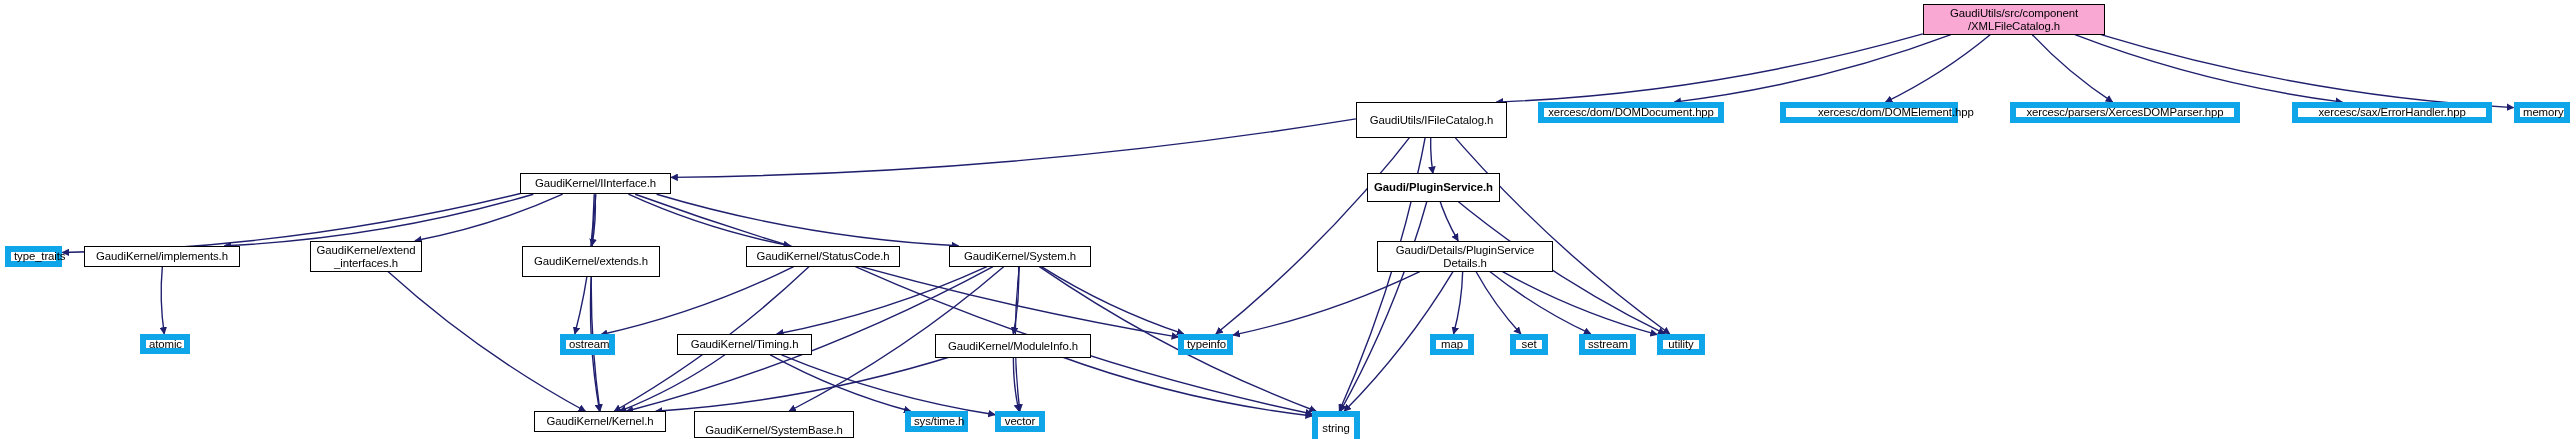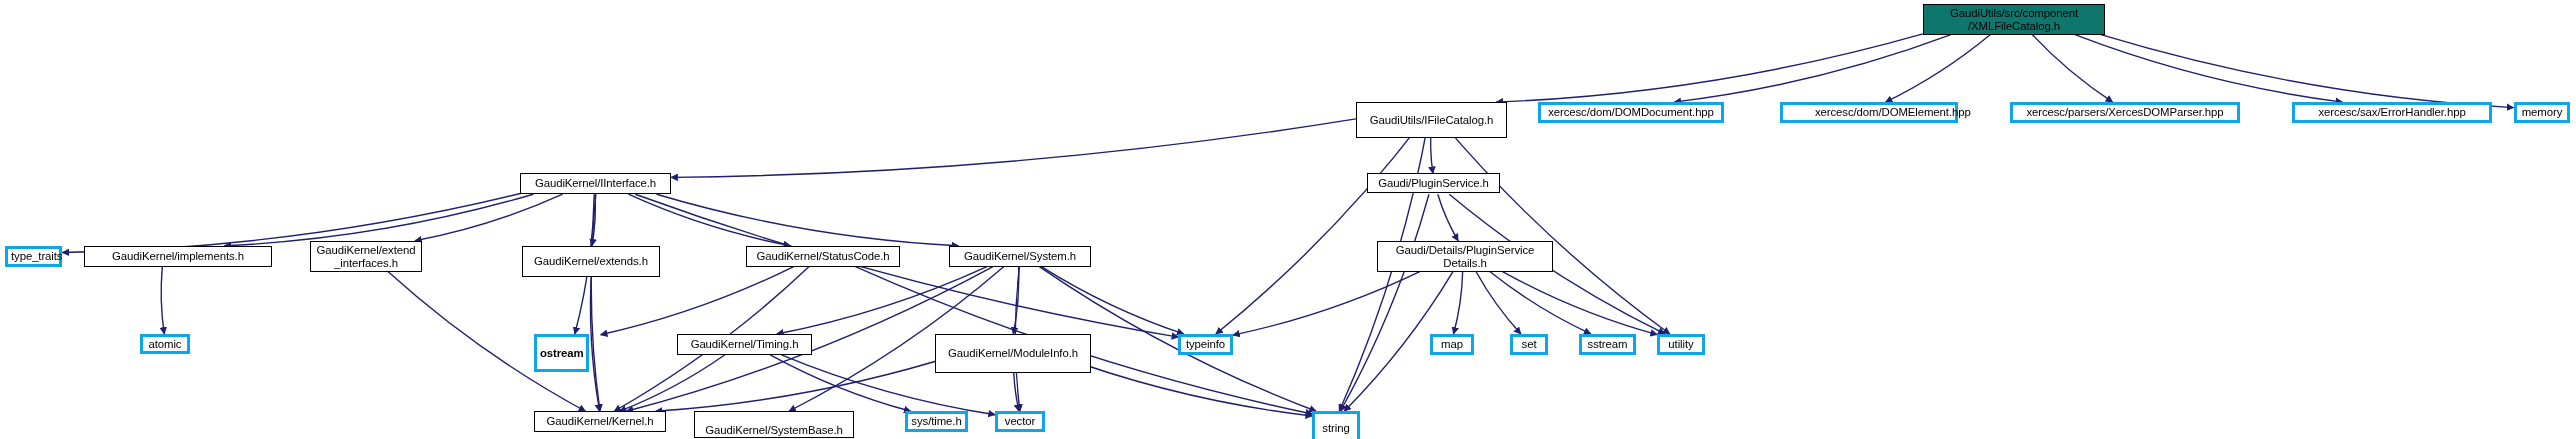"GaudiUtils/src/component" .node.current { background: #0f766e -> #f9a8d4 }
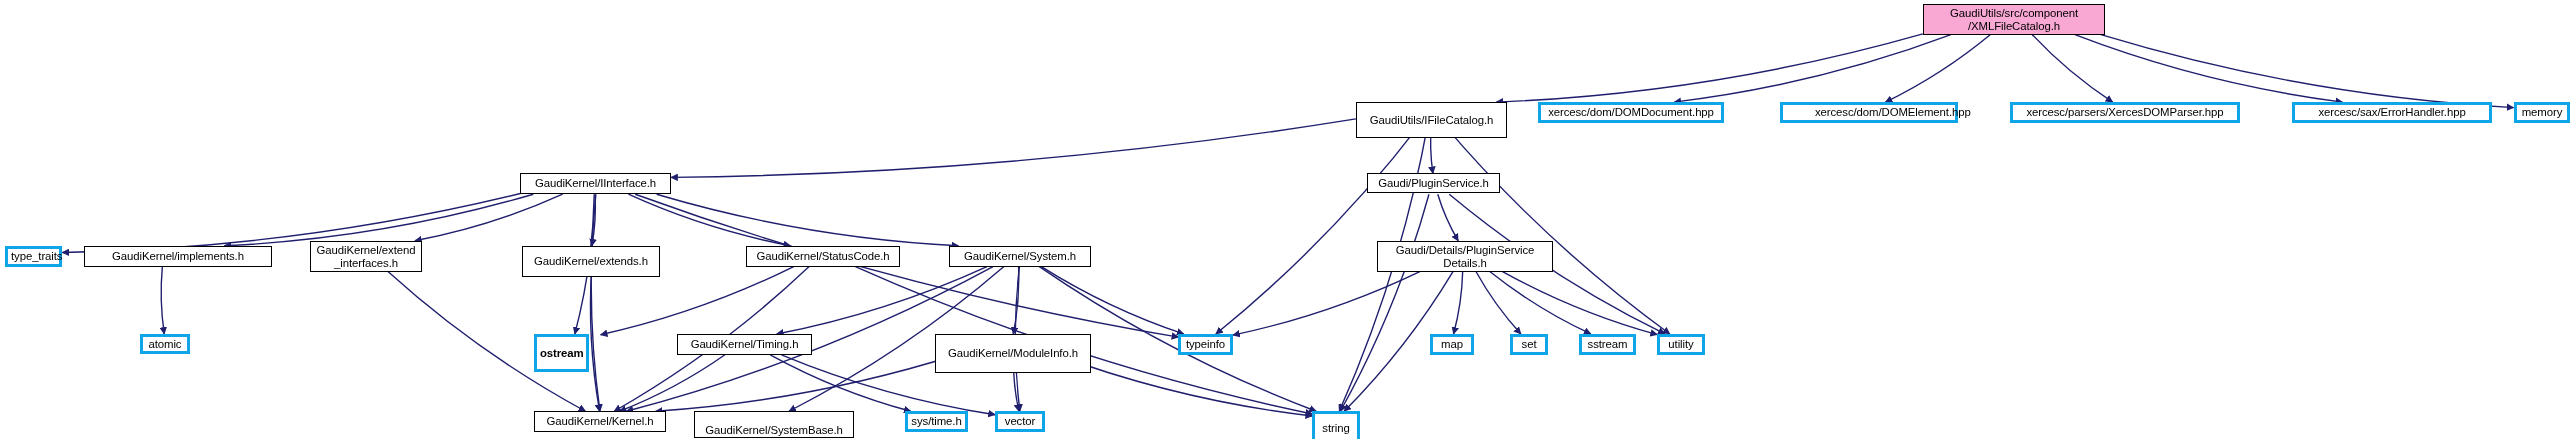"xercesc/dom/DOMDocument.hpp" .node { border: 3px solid #0ea5e9 -> 6px solid #0ea5e9 }
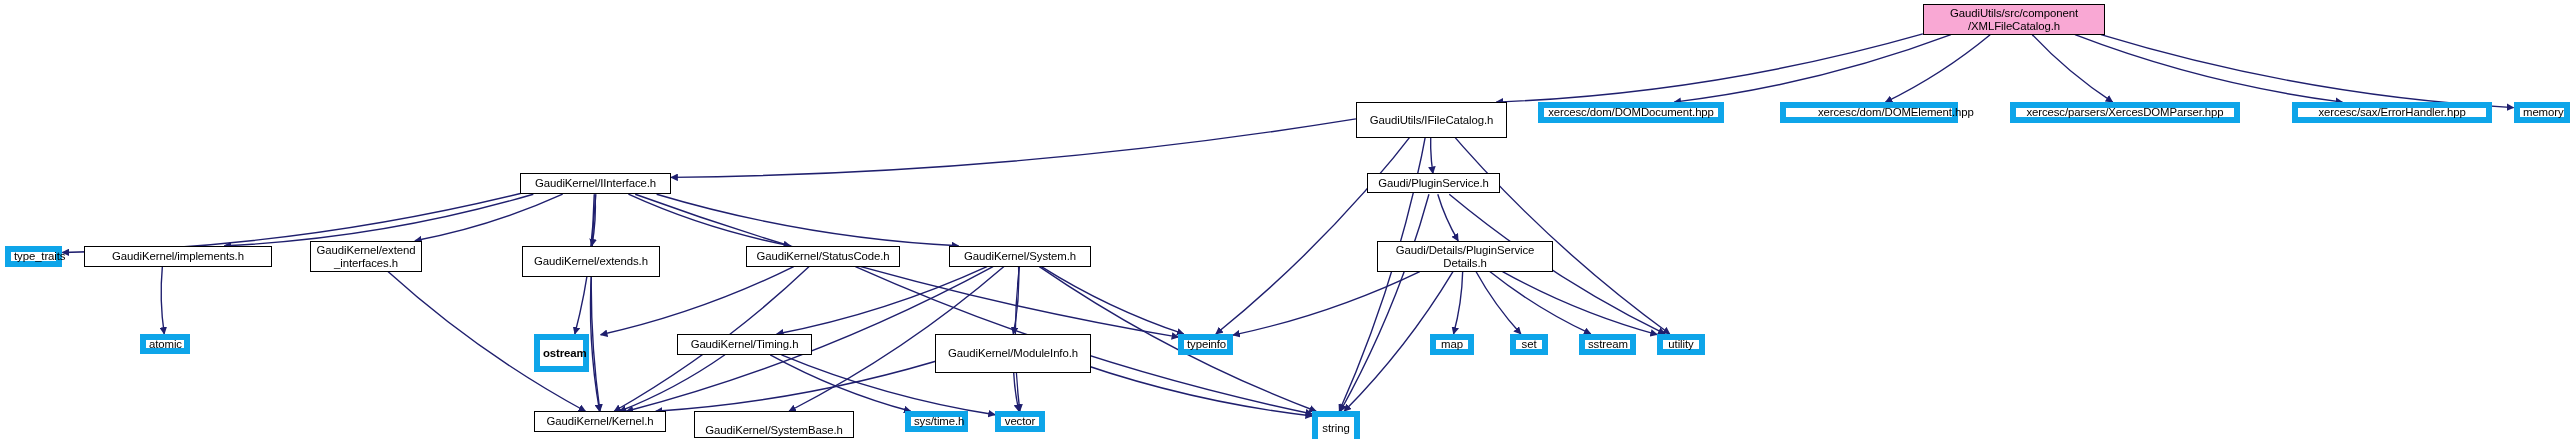"Gaudi/PluginService.h" div.node { font-weight: none -> bold; height: 20px -> 29px }
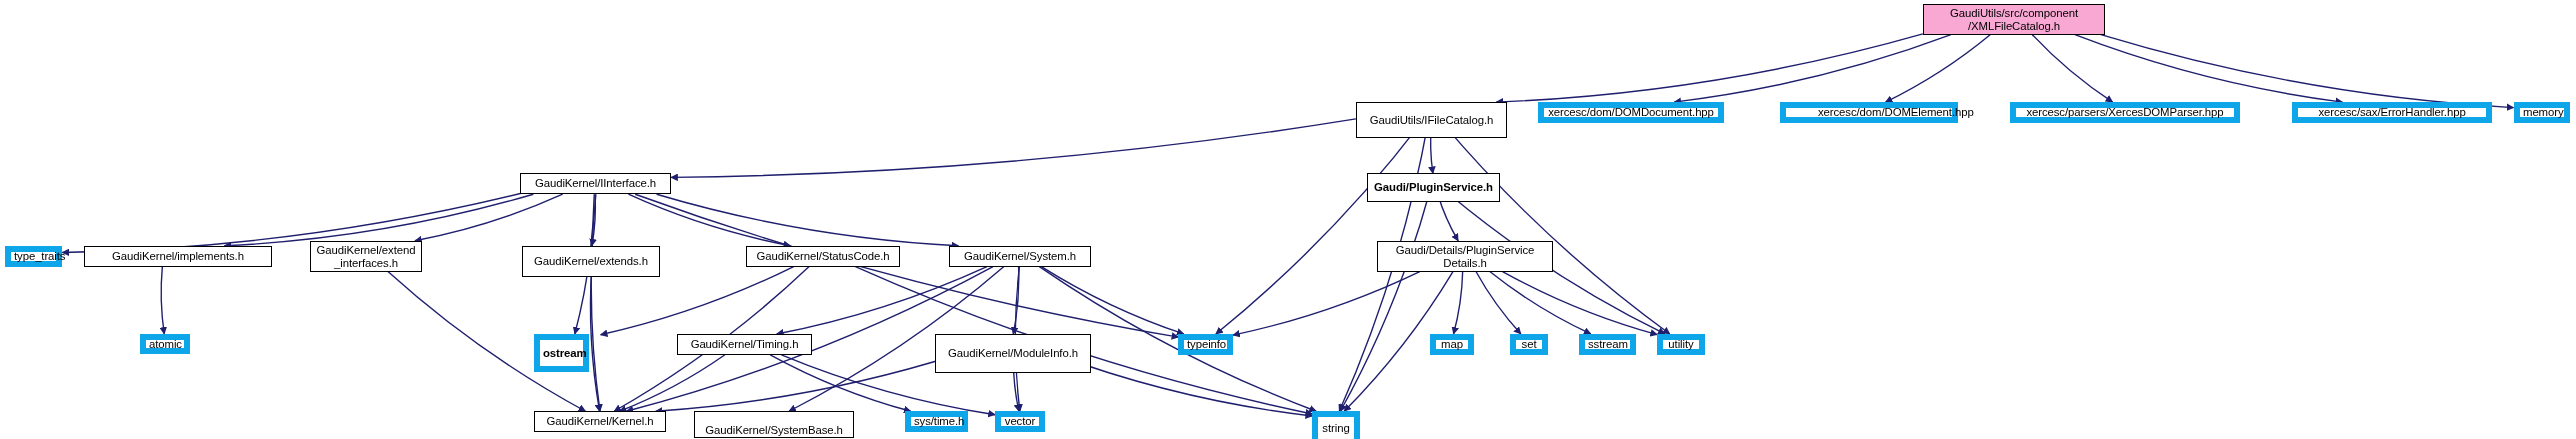"GaudiKernel/implements.h" div.node { width: 188px -> 156px }
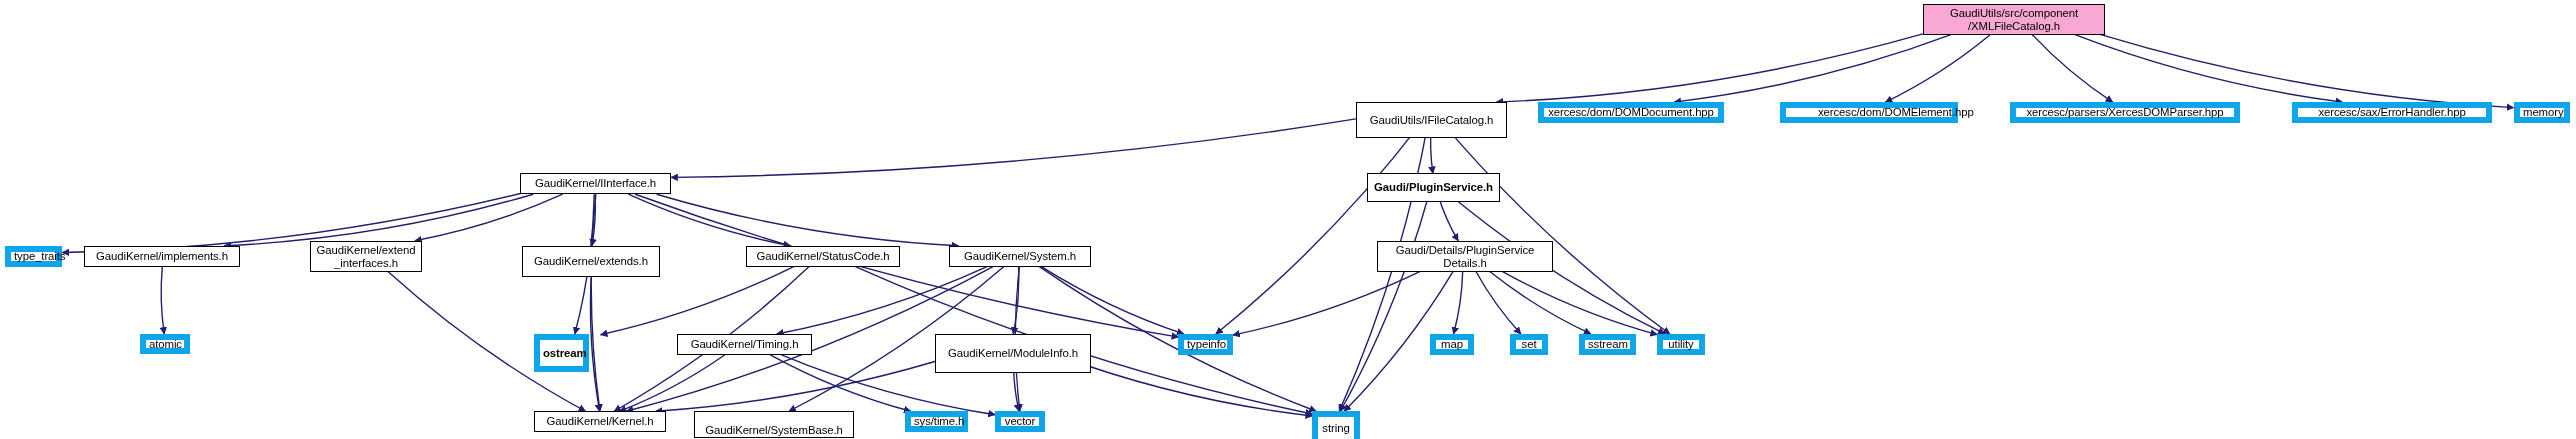"ostream" div.node { font-weight: bold -> none; height: 38px -> 21px; left: 534px -> 560px }
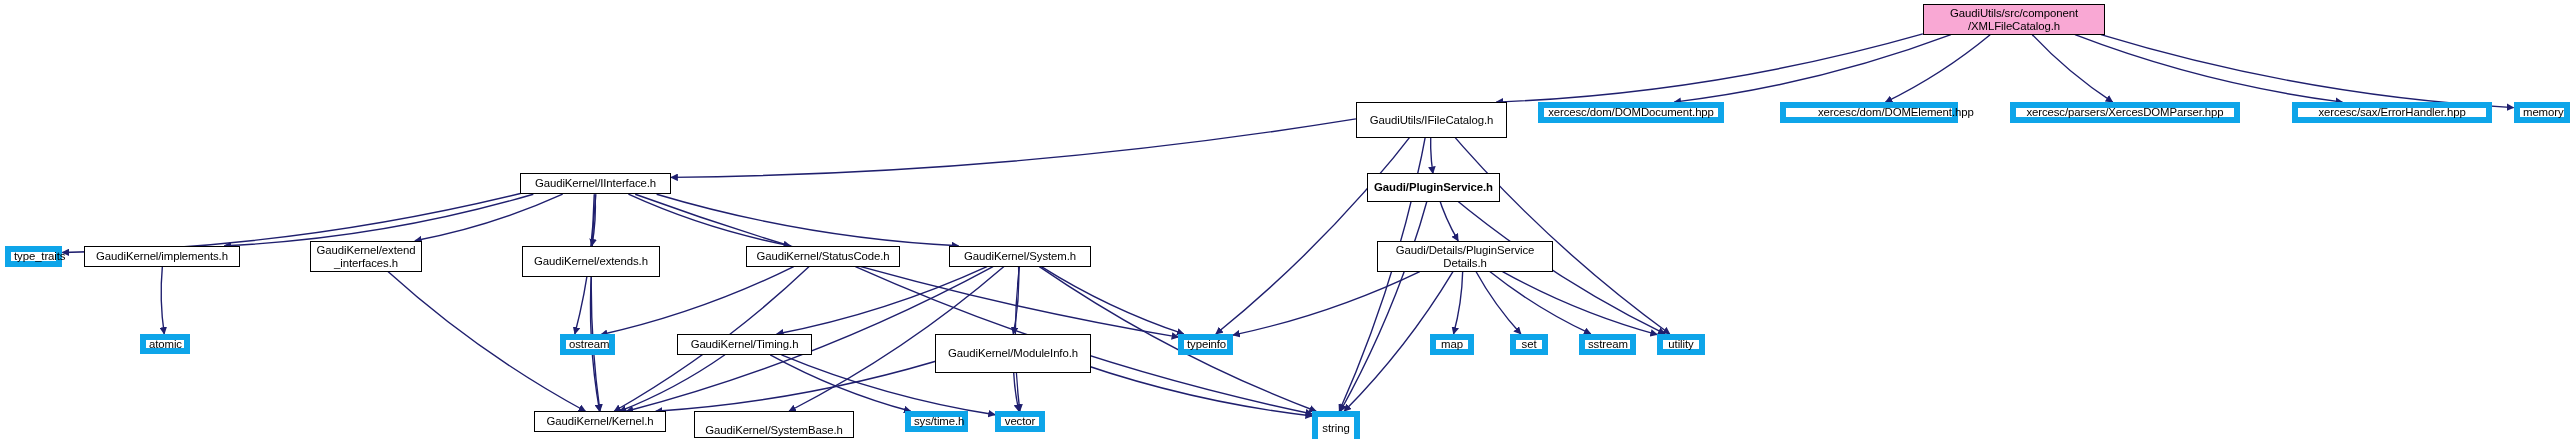"GaudiKernel/ModuleInfo.h" div.node { height: 39px -> 24px }
